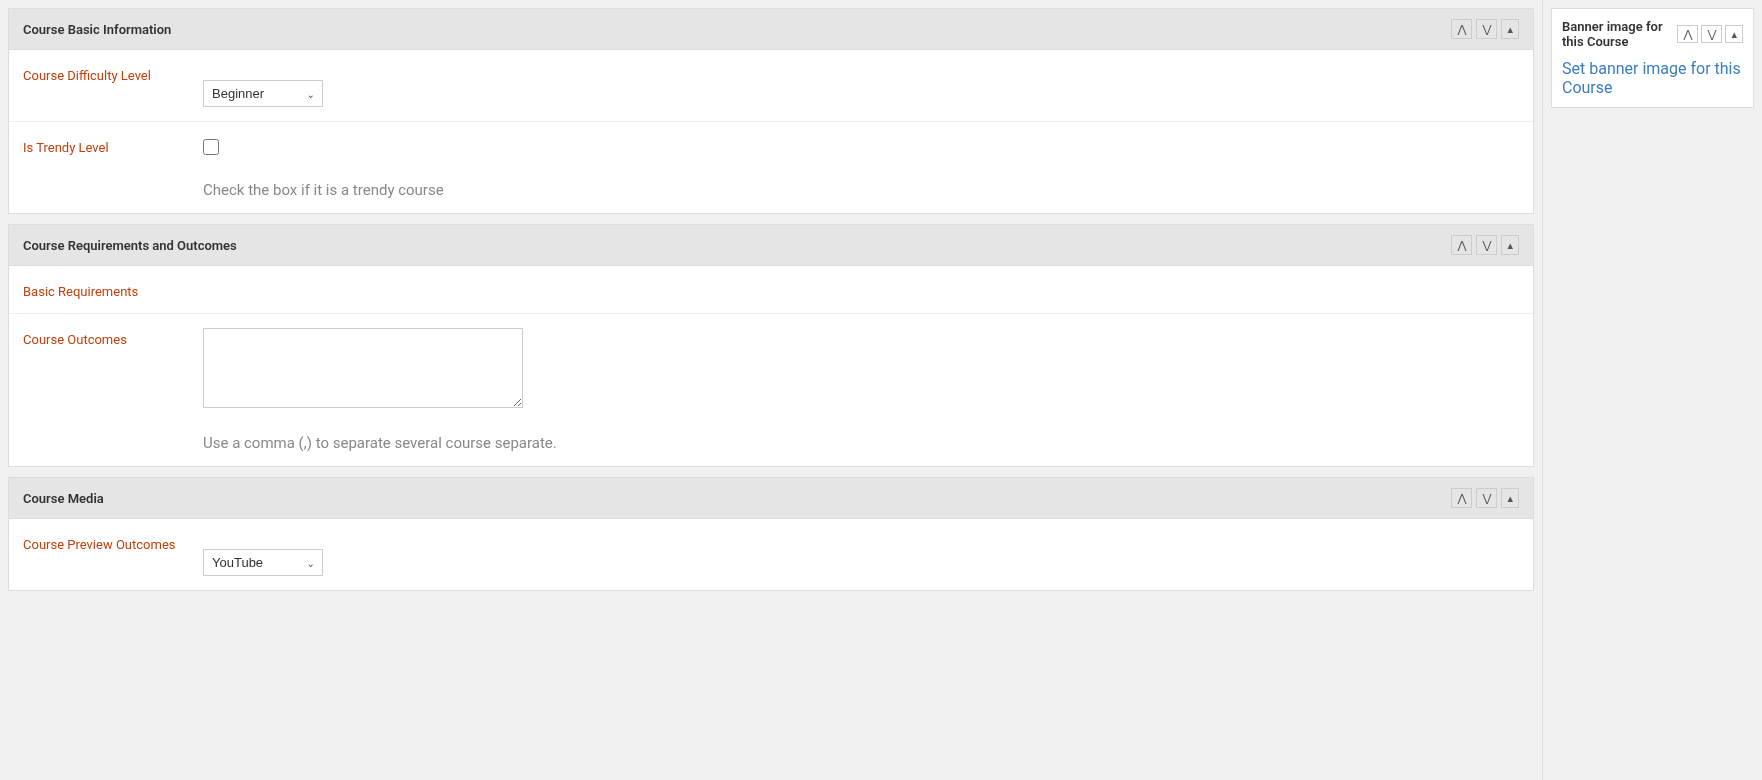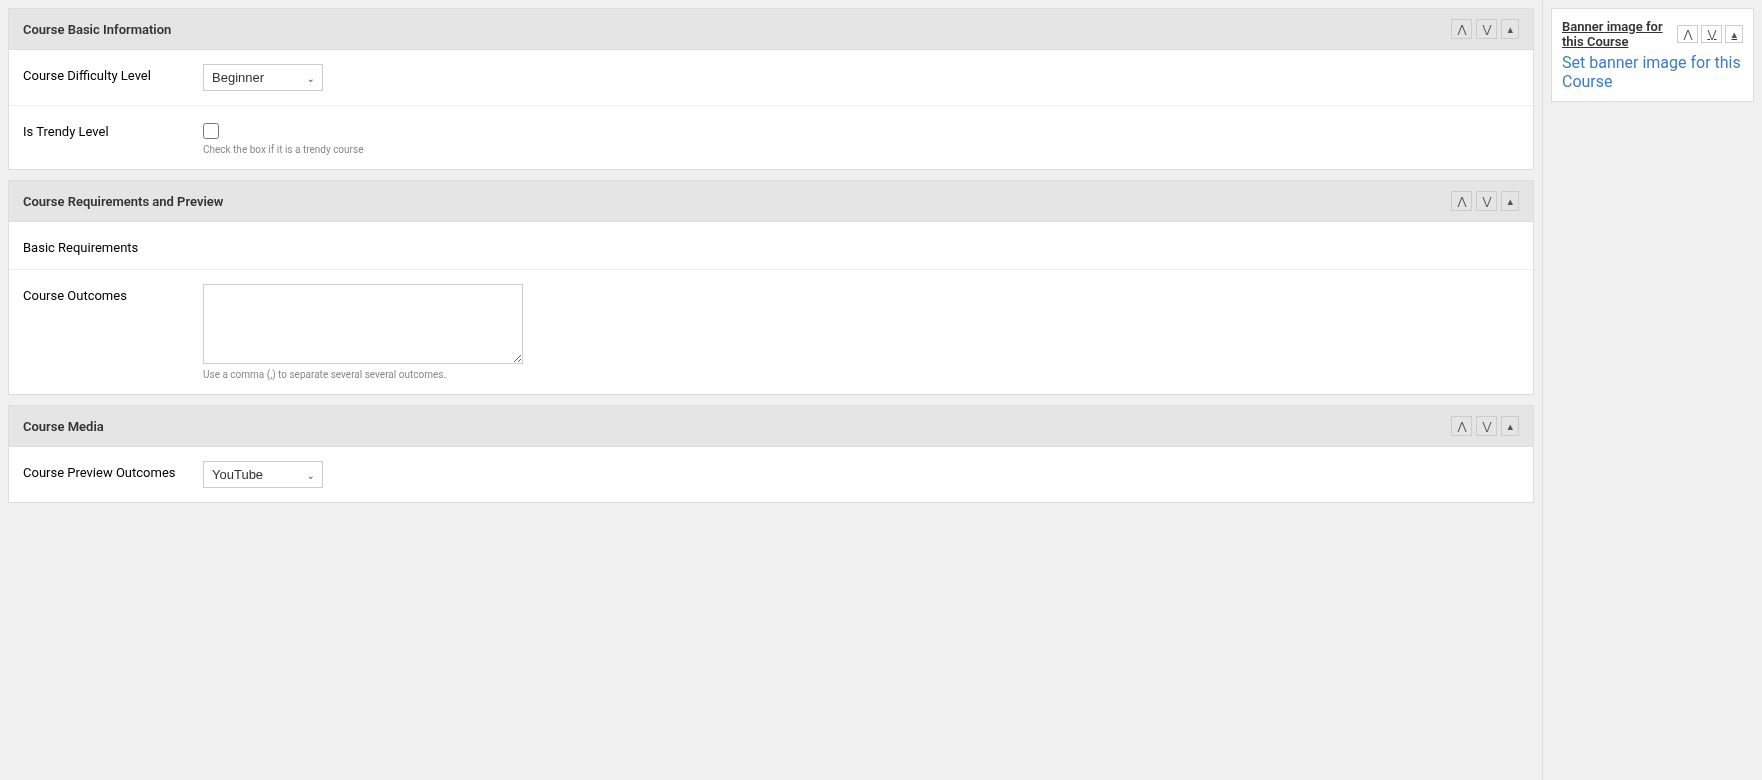"Banner image for this Course" .sidebar-panel-header { margin-bottom: 4px -> 10px; text-decoration: underline -> none }
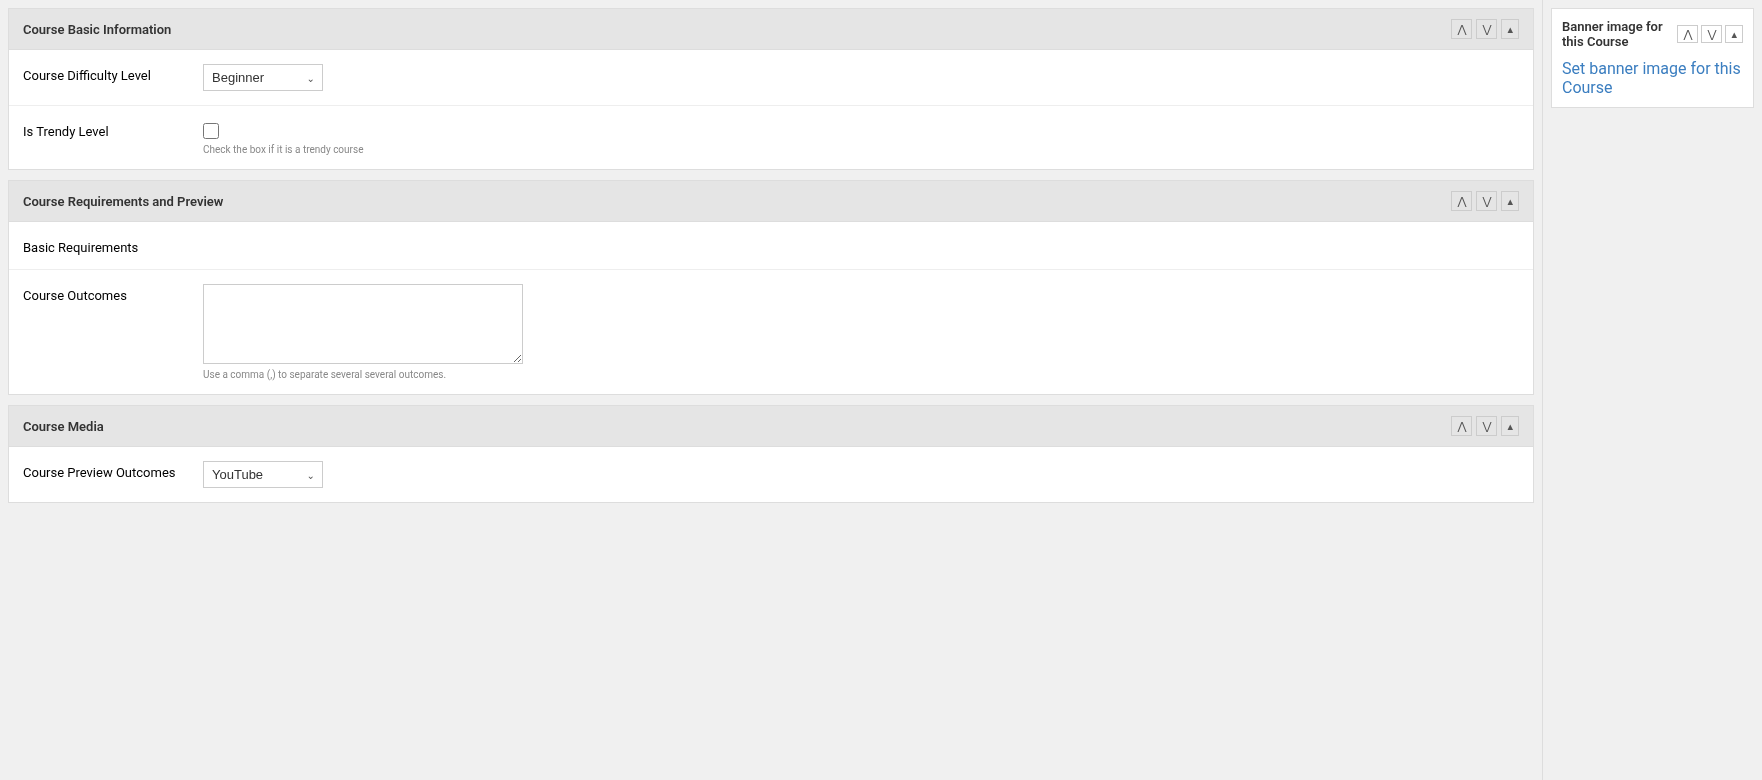"Course Difficulty Level" .field-label { color: #000000 -> #c2410c }
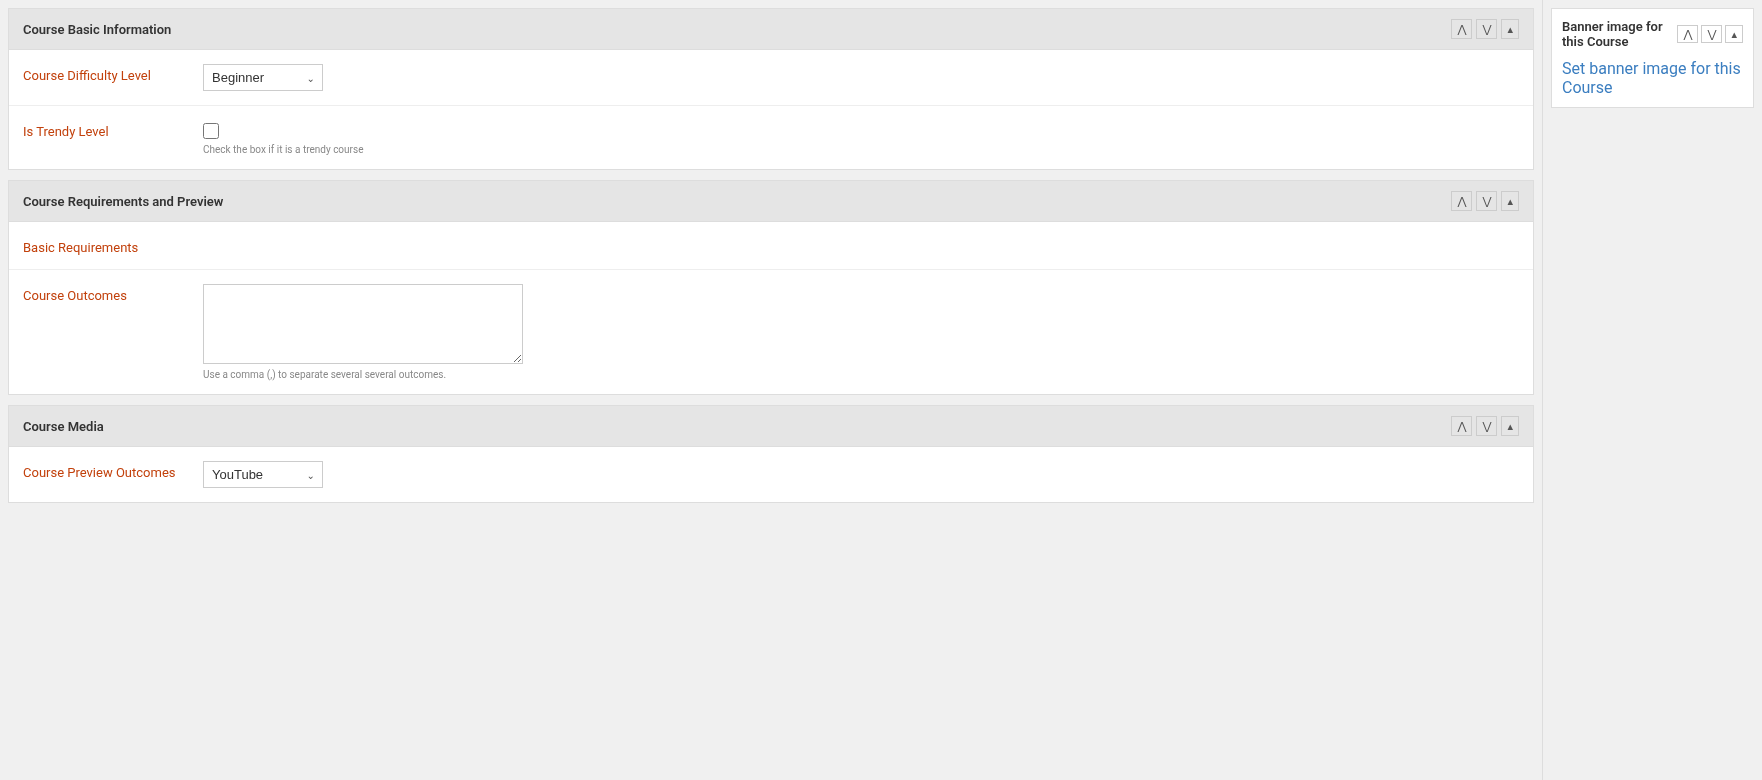"Beginner" .select-wrapper { margin-top: none -> 16px }
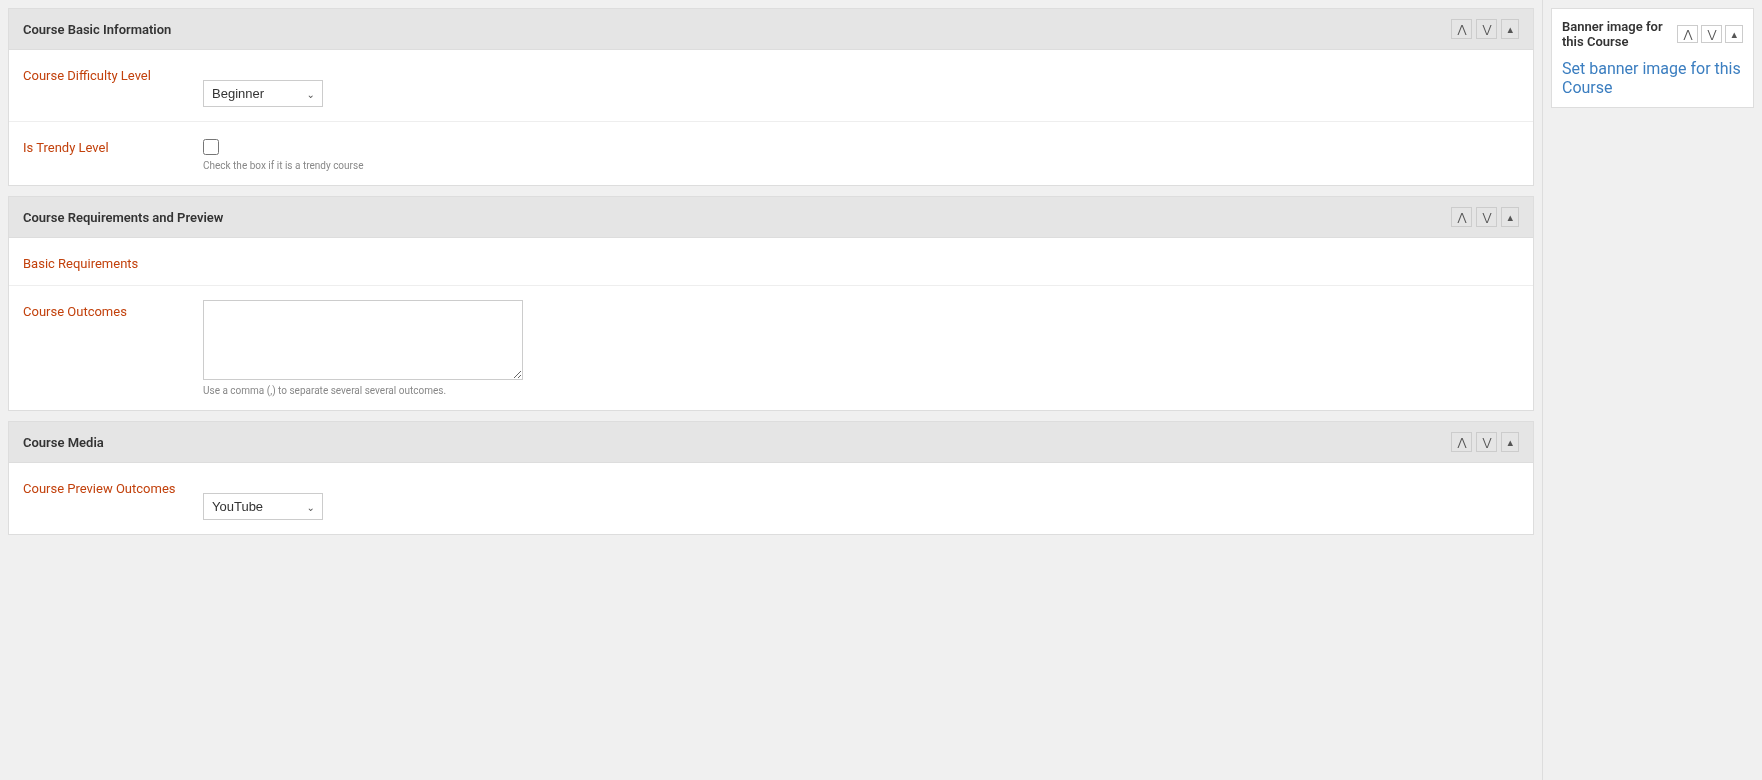"Check the box if it" .field-hint { font-size: 10px -> 15px; margin-top: 2px -> 23px }
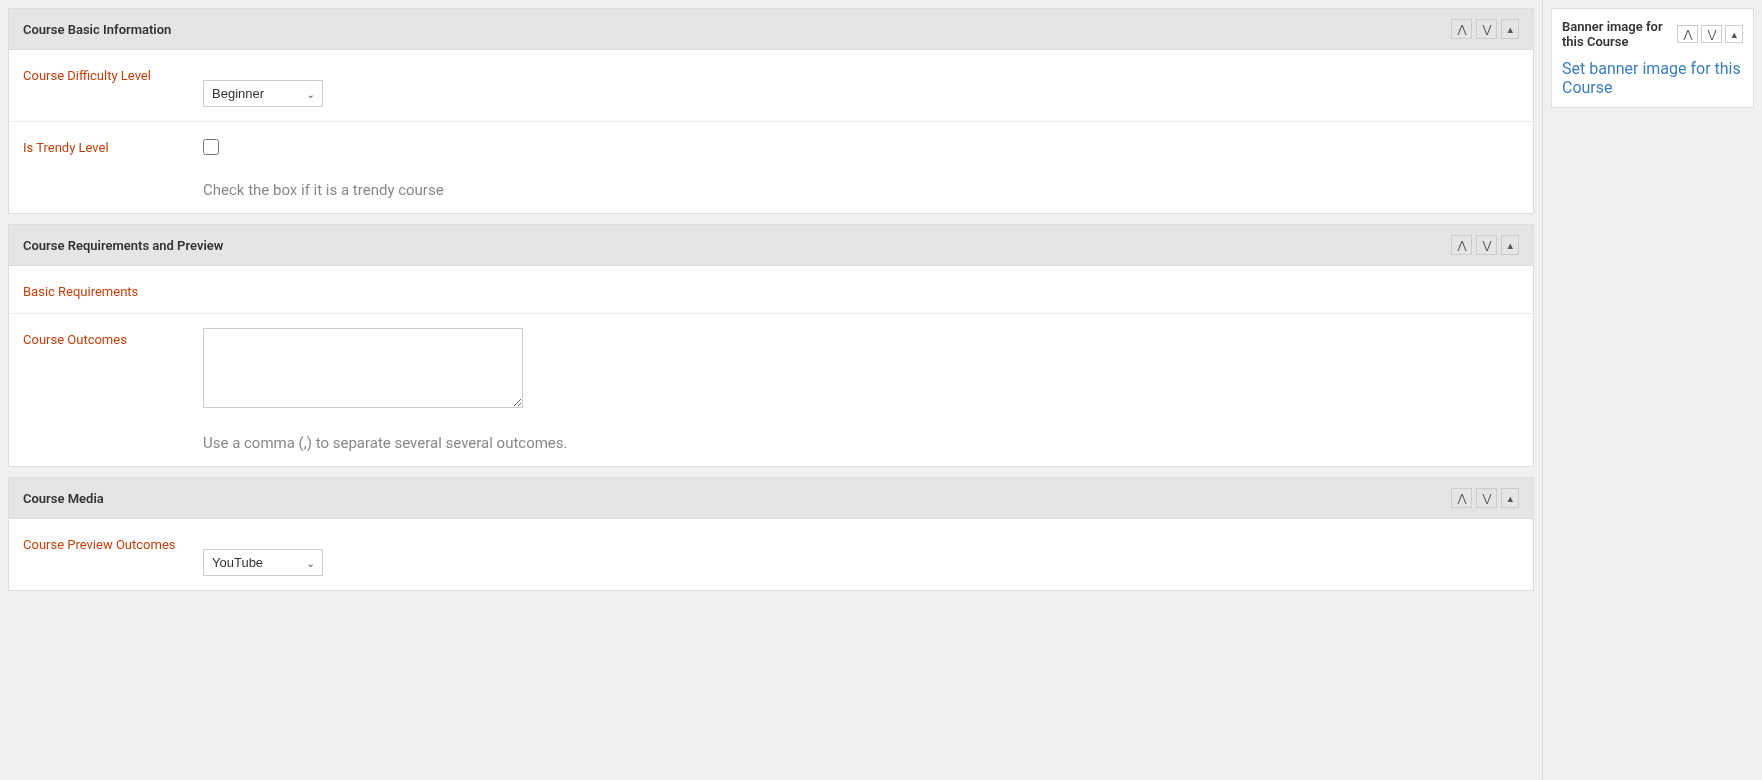"Course Requirements and Preview" span.section-title { text: Preview -> Outcomes }
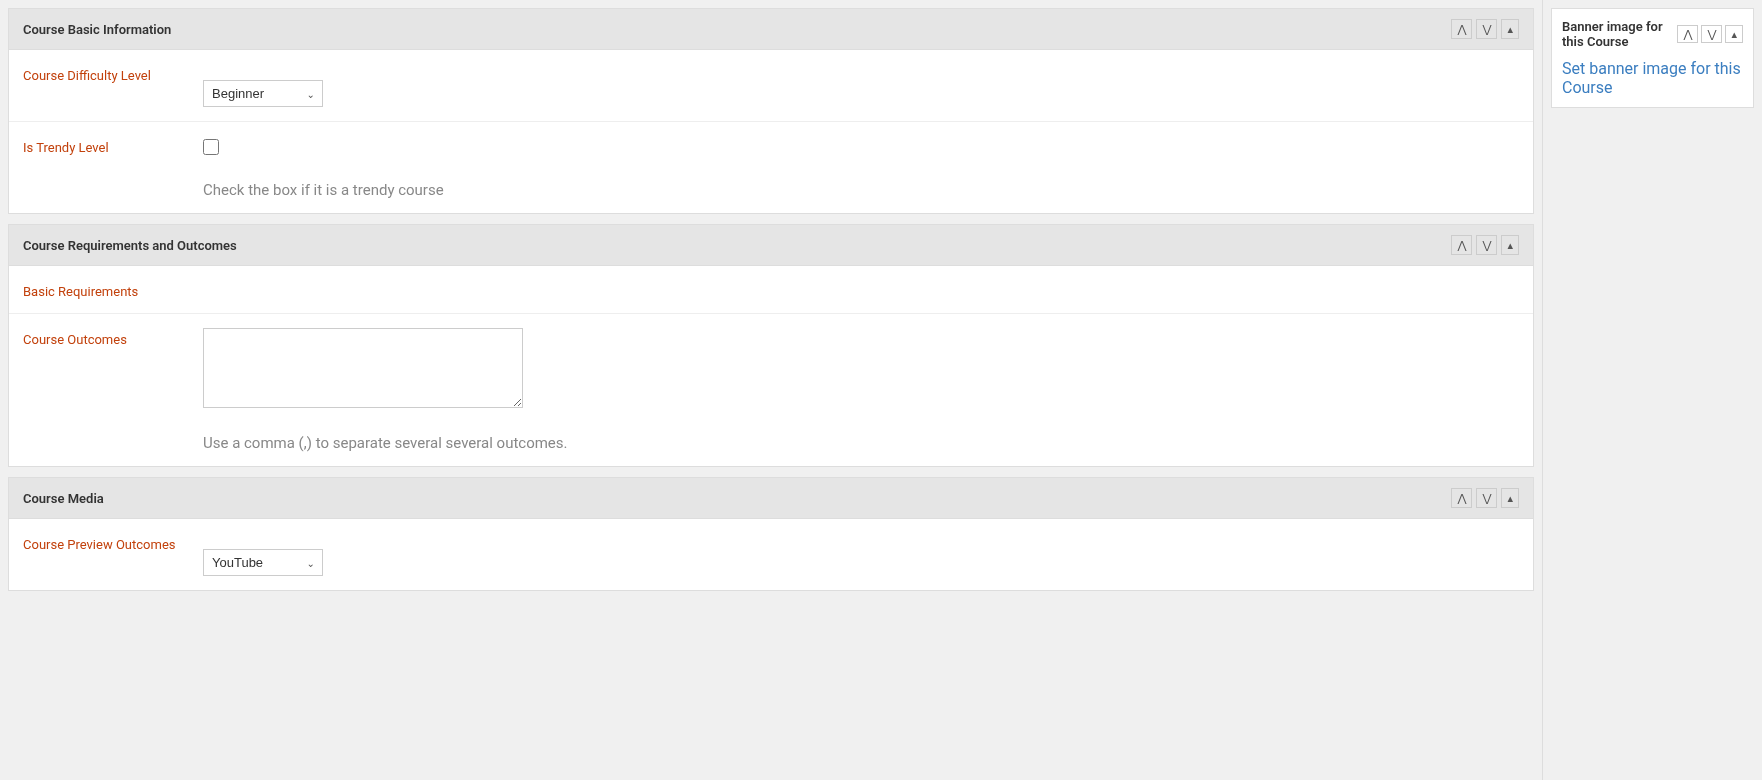"Use a comma (,) to" div.field-hint { text: several outcomes -> course separate }
